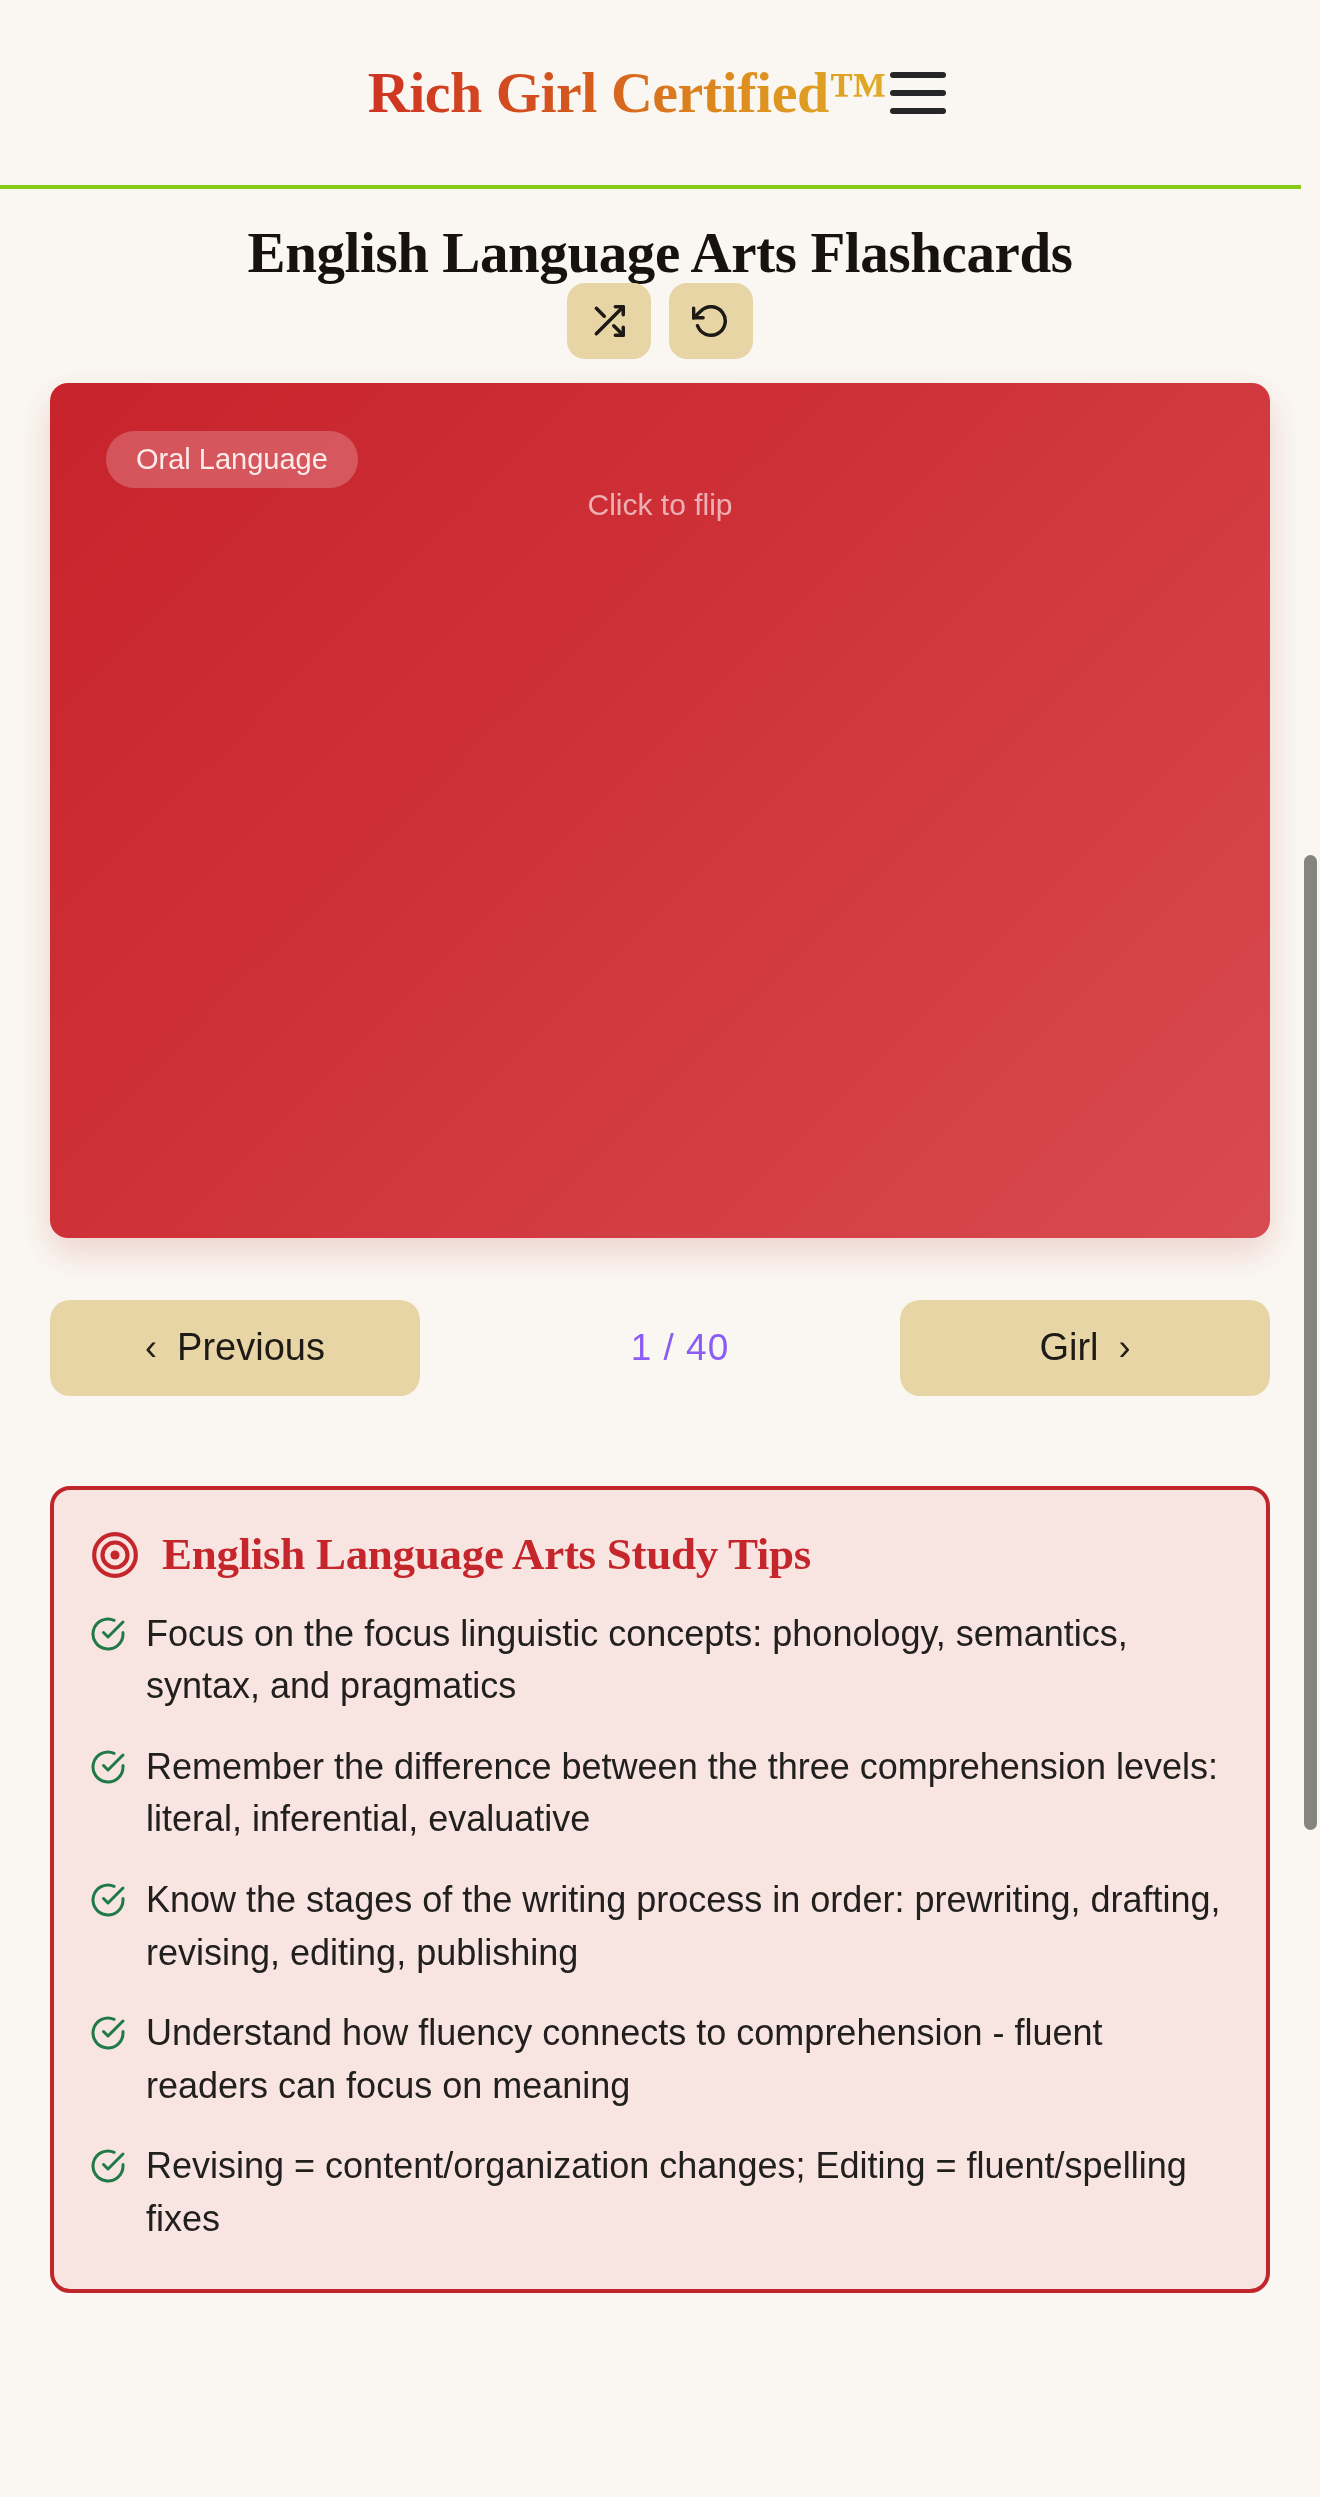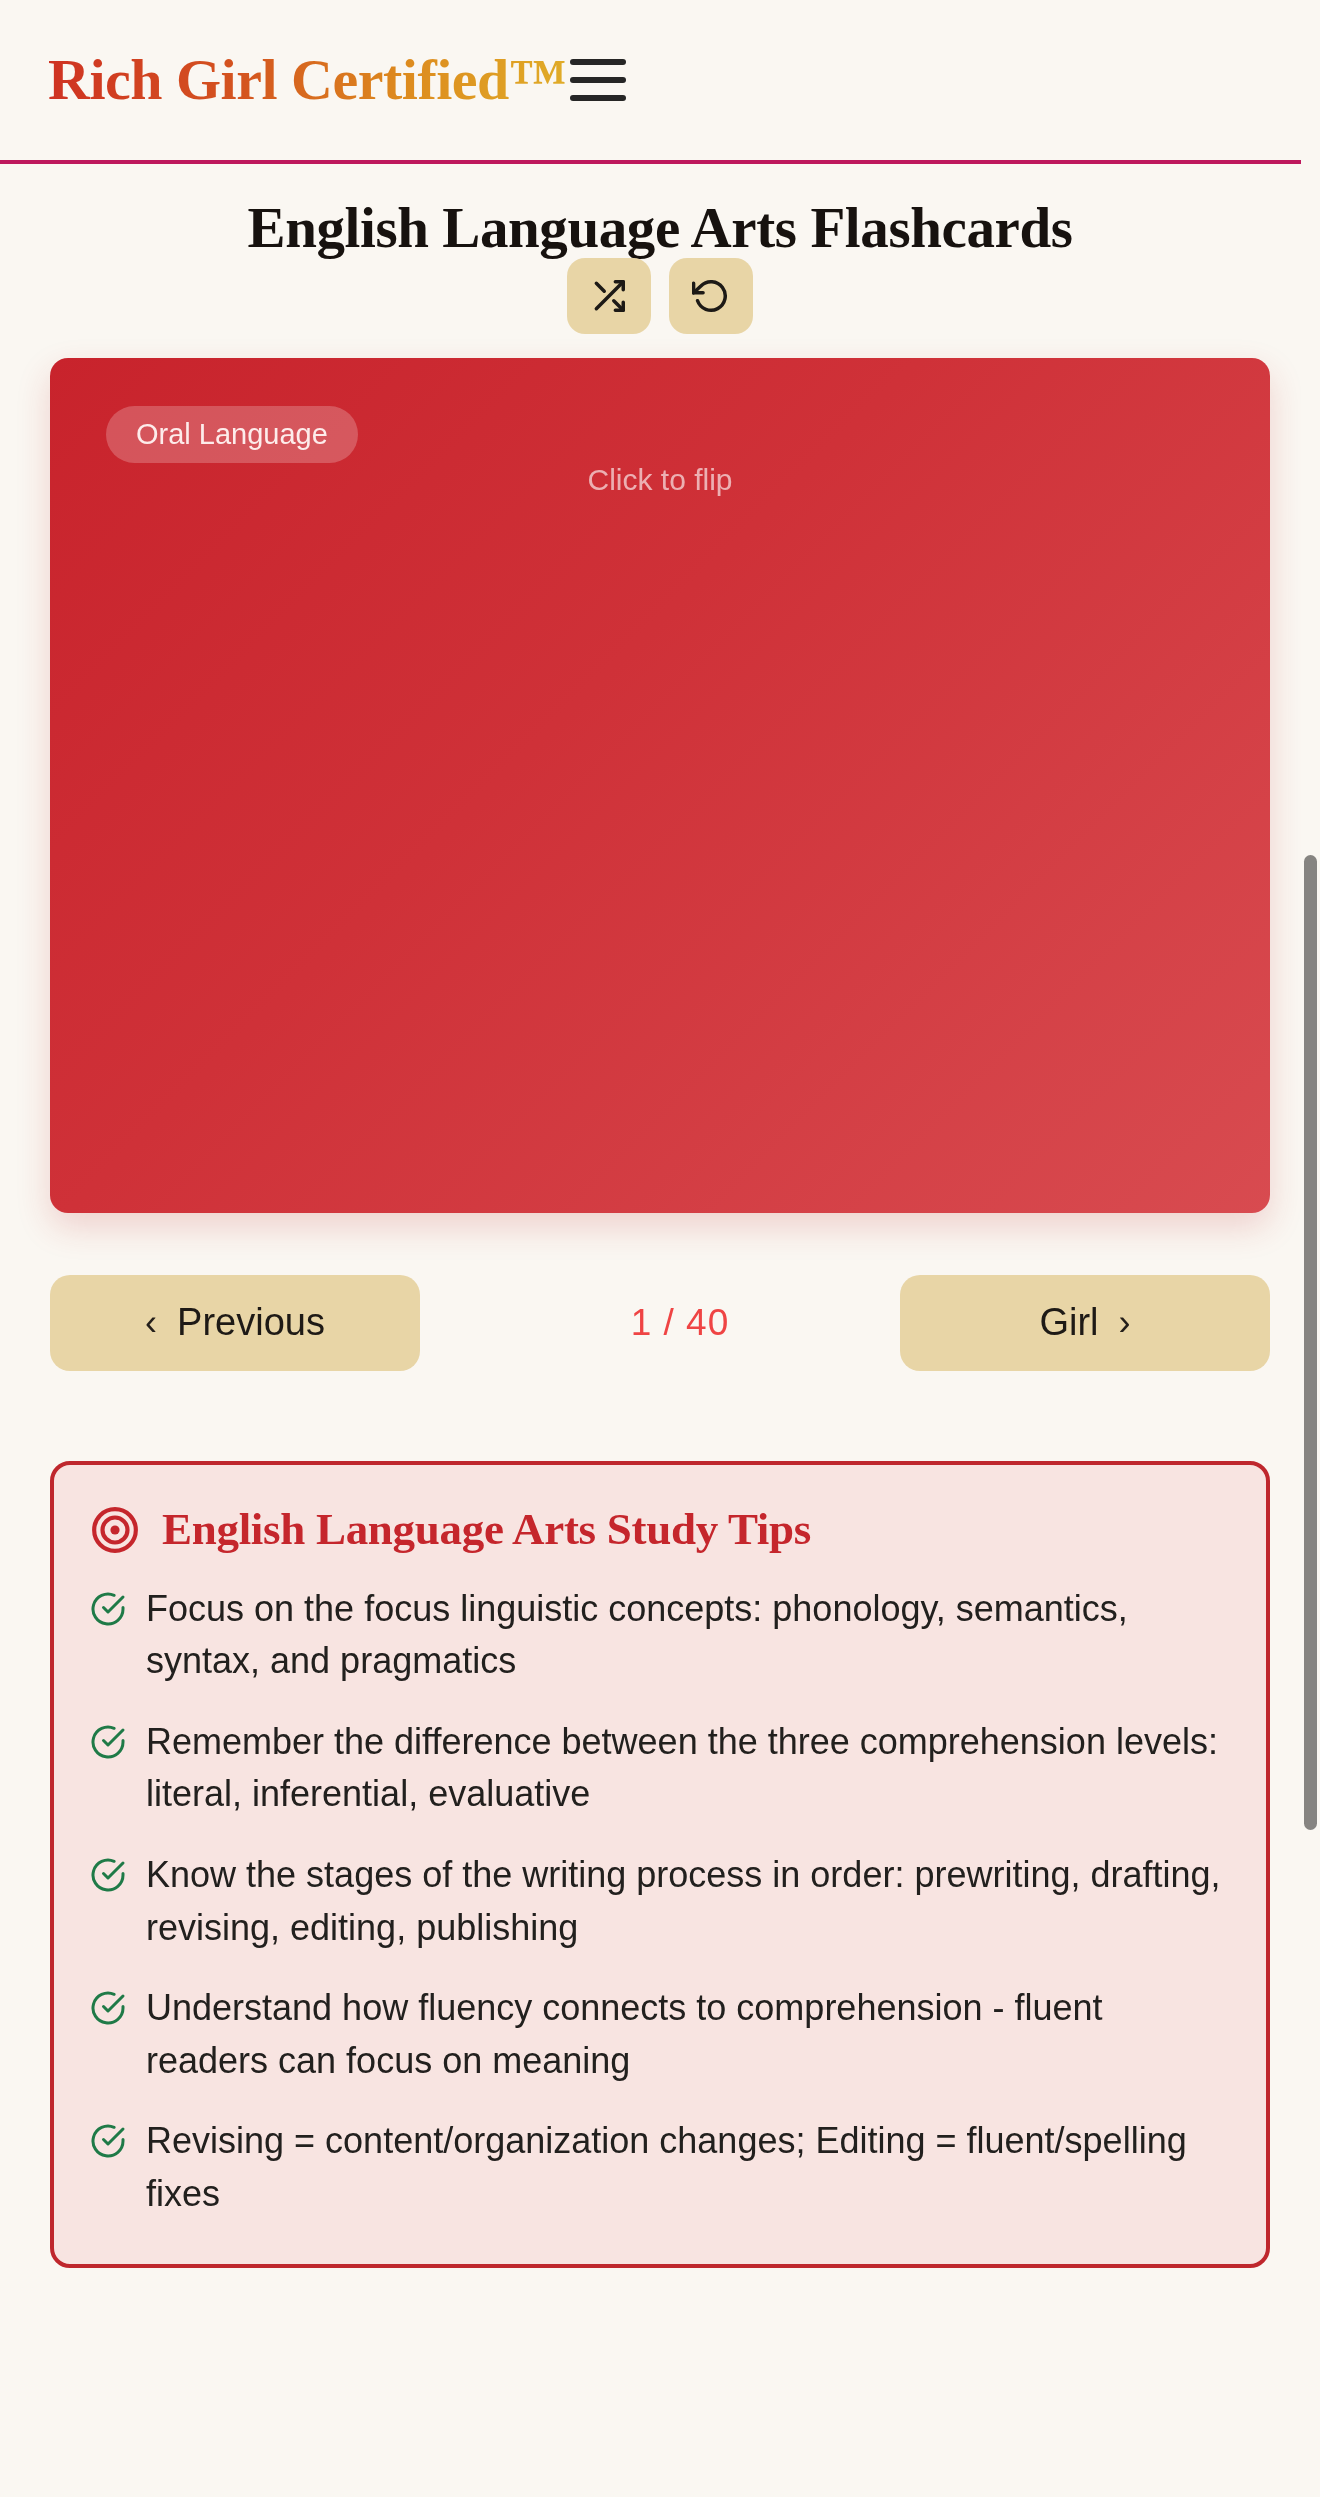"Rich Girl Certified™" .site-header { border-bottom: 4px solid #be185d -> 4px solid #84cc16; height: 164px -> 189px; justify-content: flex-start -> center }
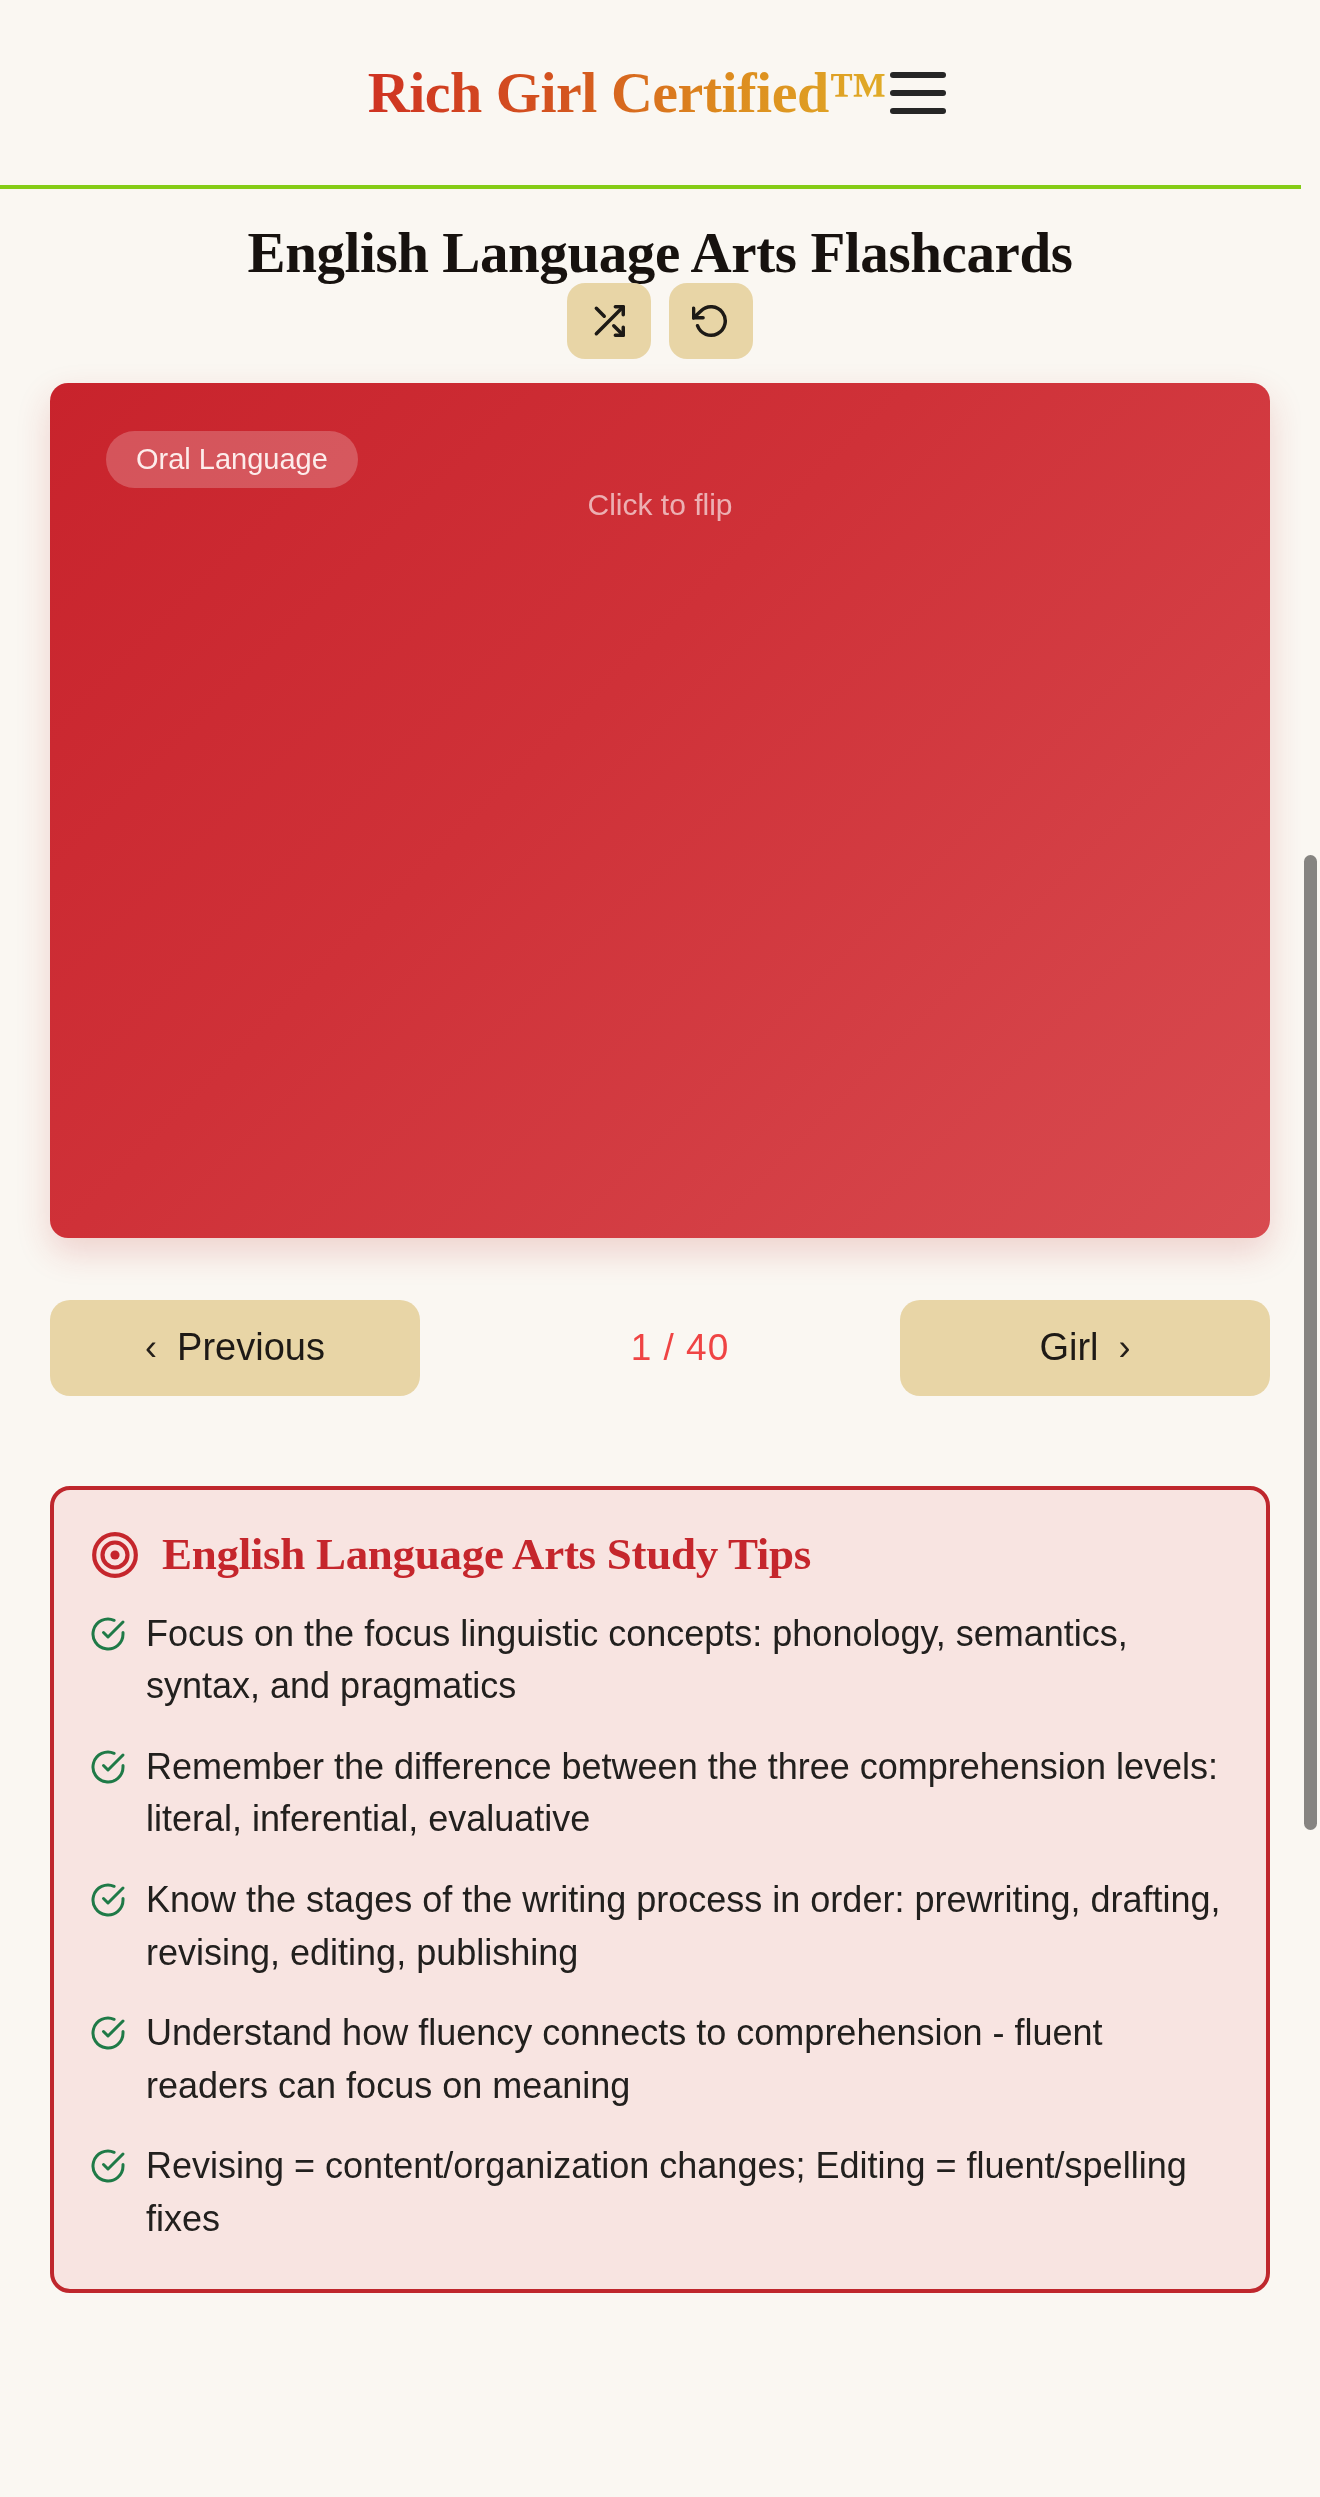"1 / 40" .counter { color: #ef4444 -> #8b5cf6 }
